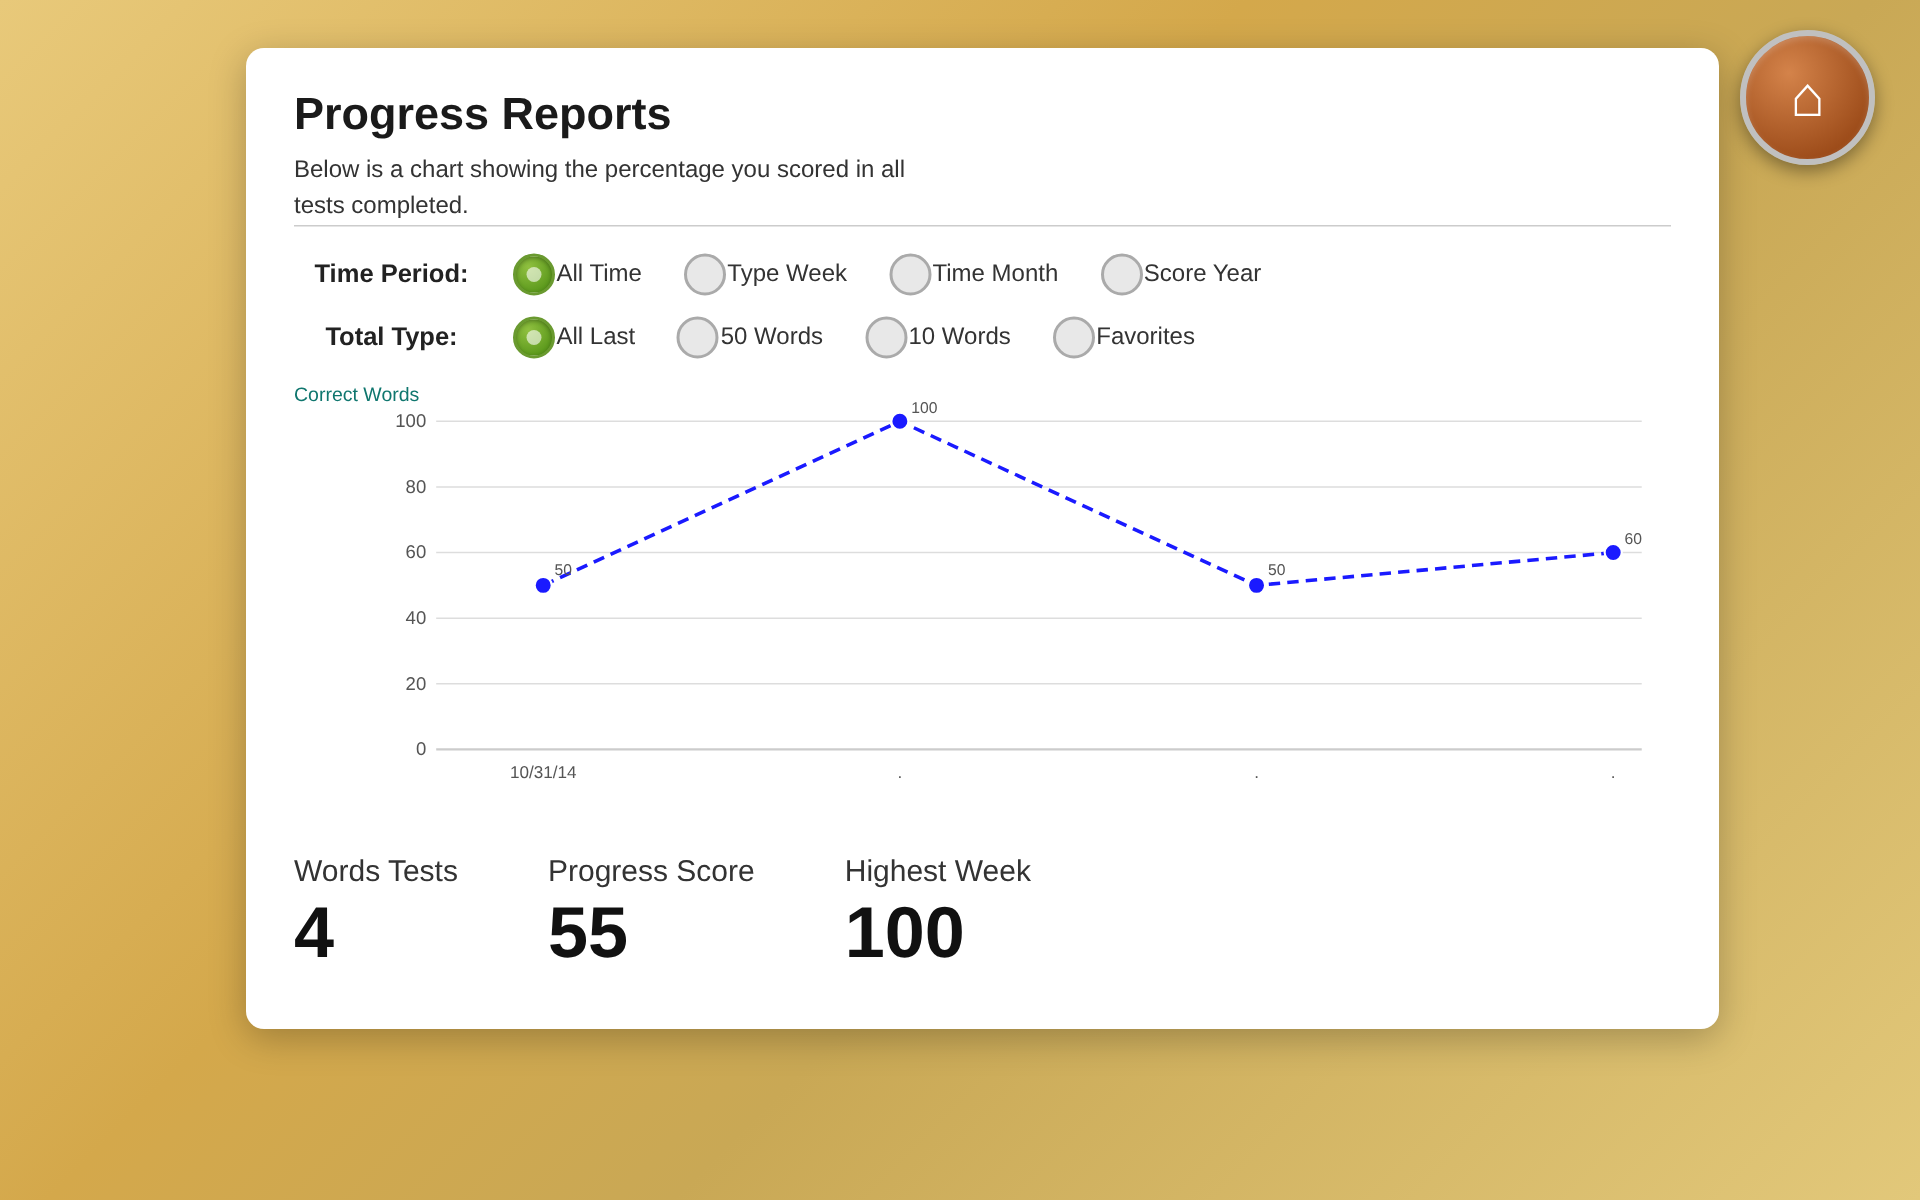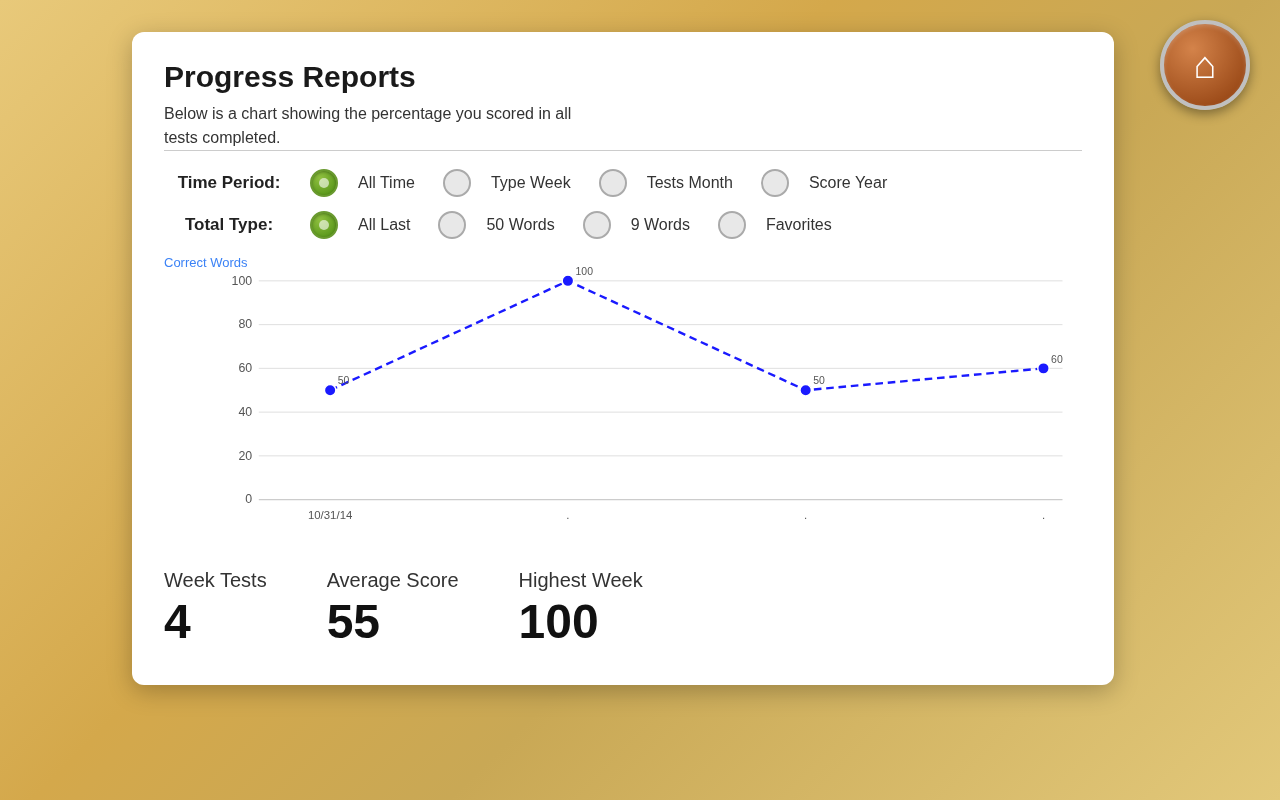"Progress Reports" .main-card { left: 132px -> 164px }
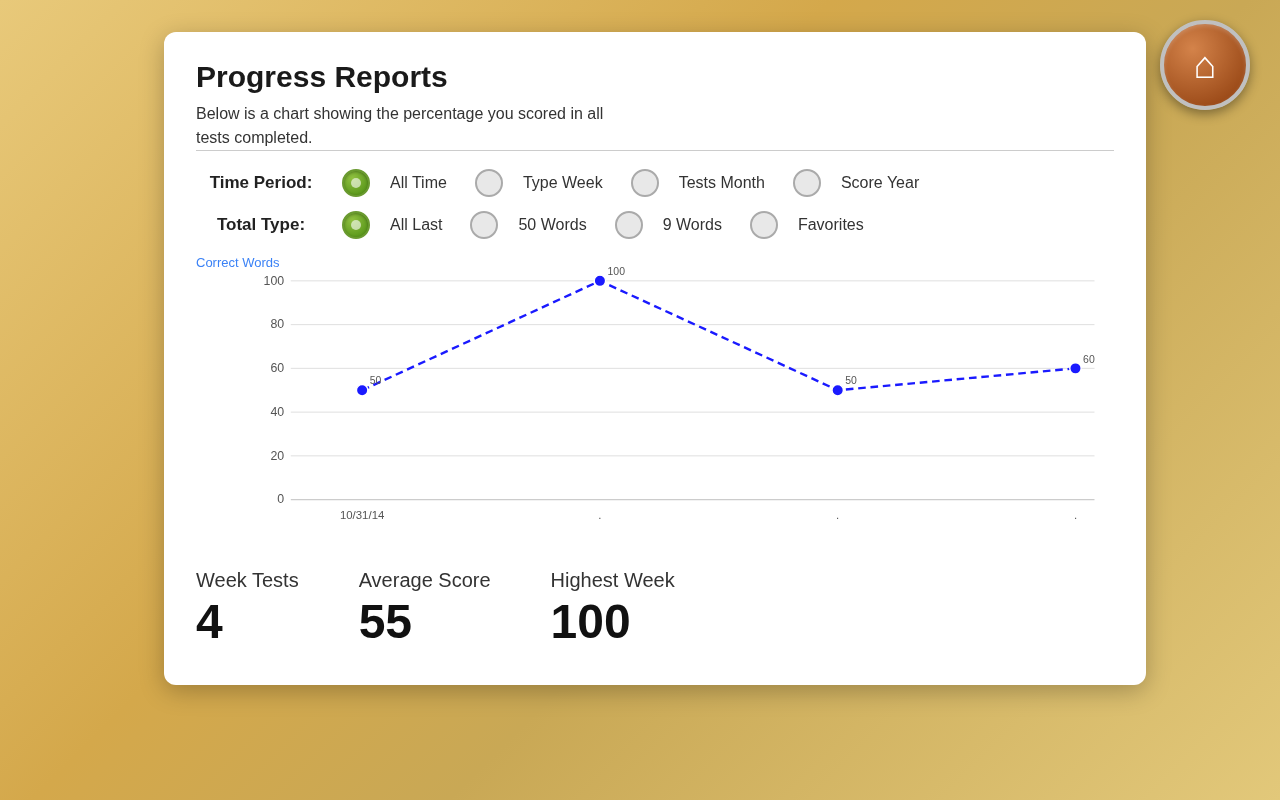"All Time" .radio-option { gap: 20px -> 1px }
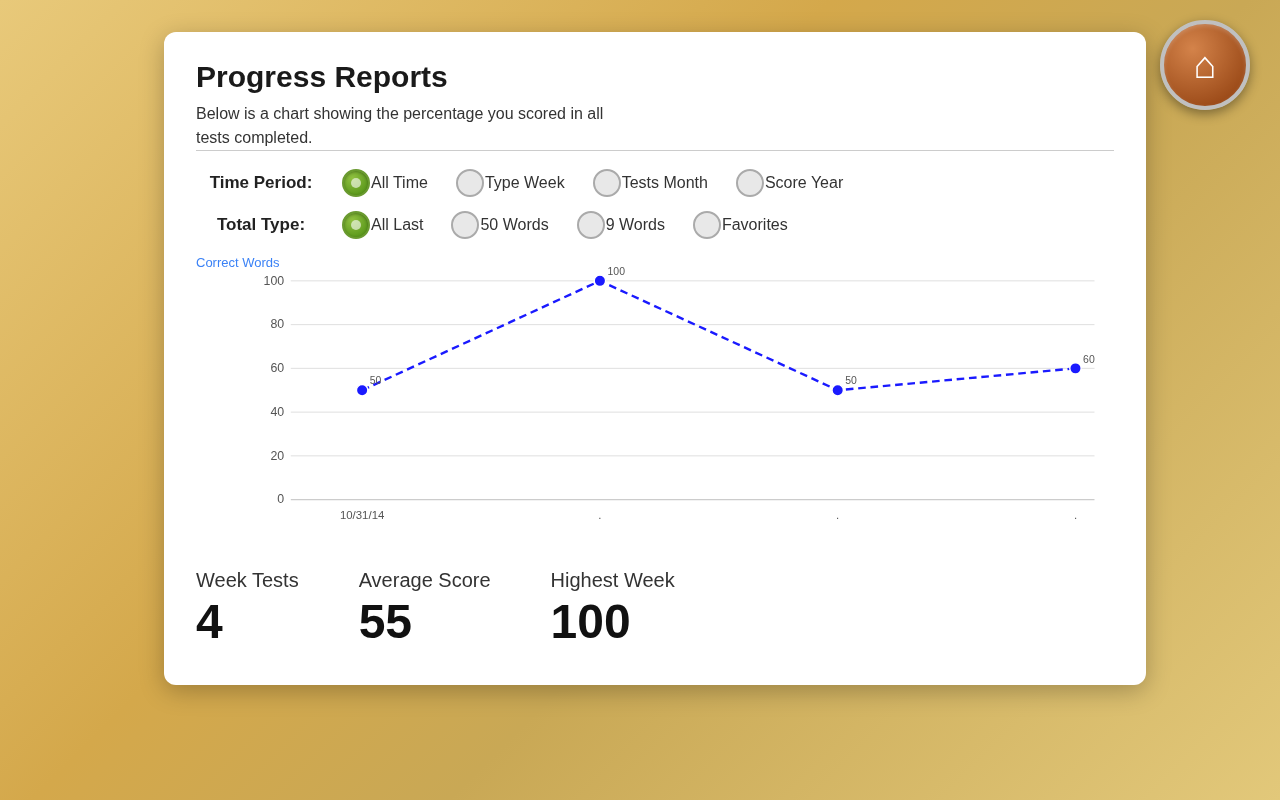"Tests Month" span.radio-label { text: Tests -> Time }
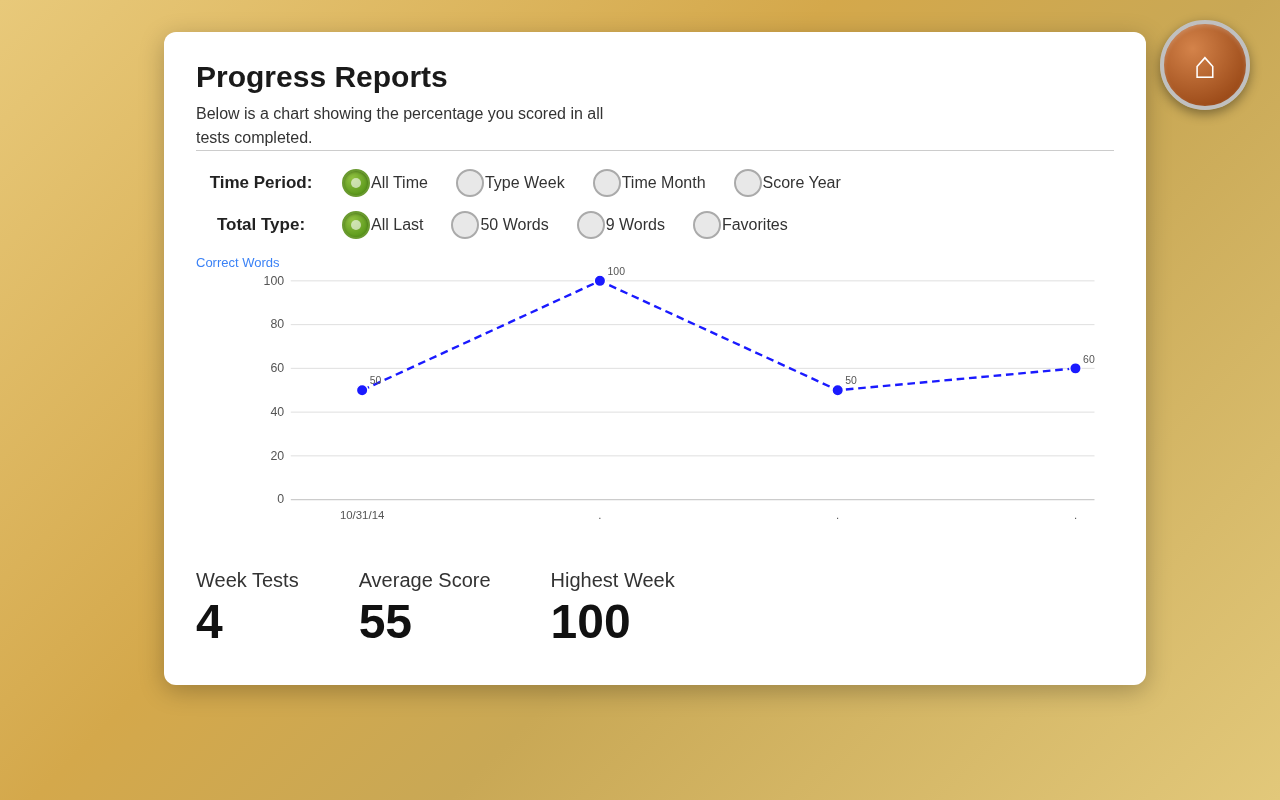"9 Words" span.radio-label { text: 9 -> 10 }
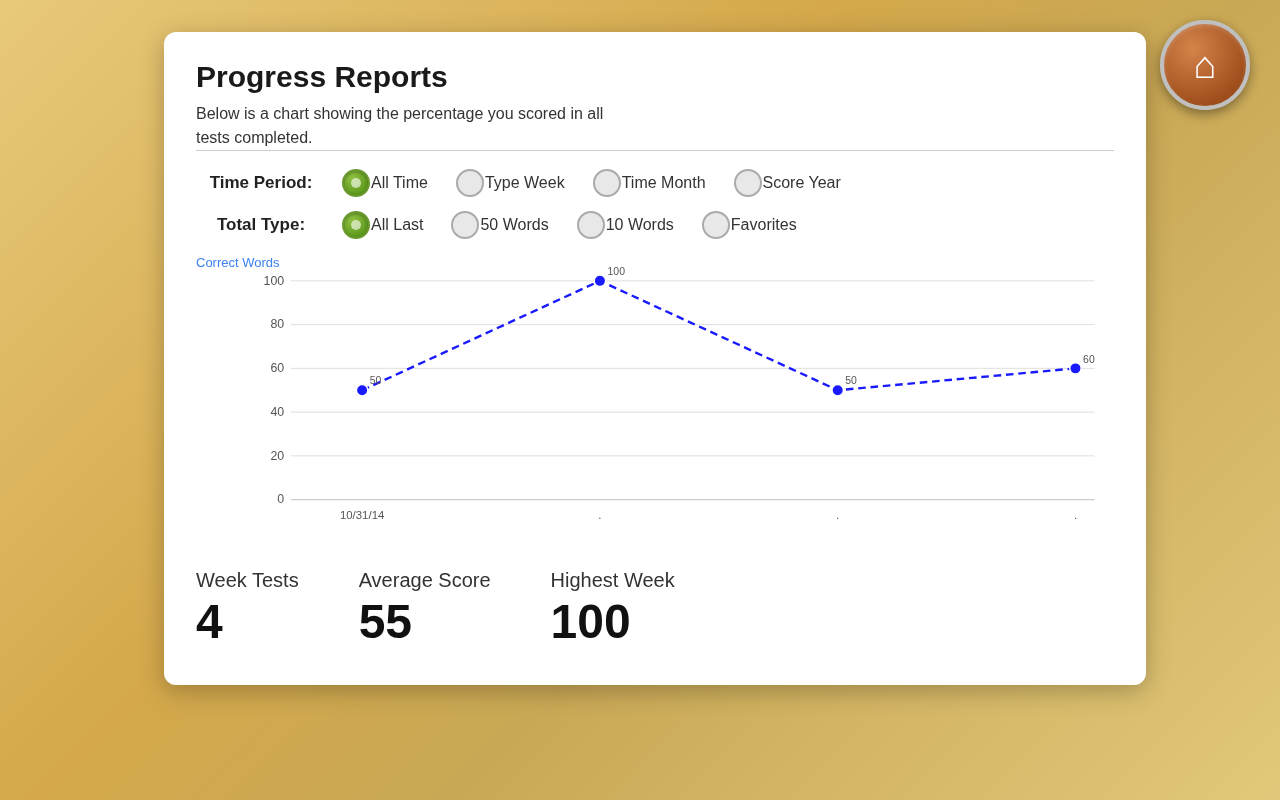"Correct Words" .chart-y-label { color: #3b82f6 -> #0f766e }
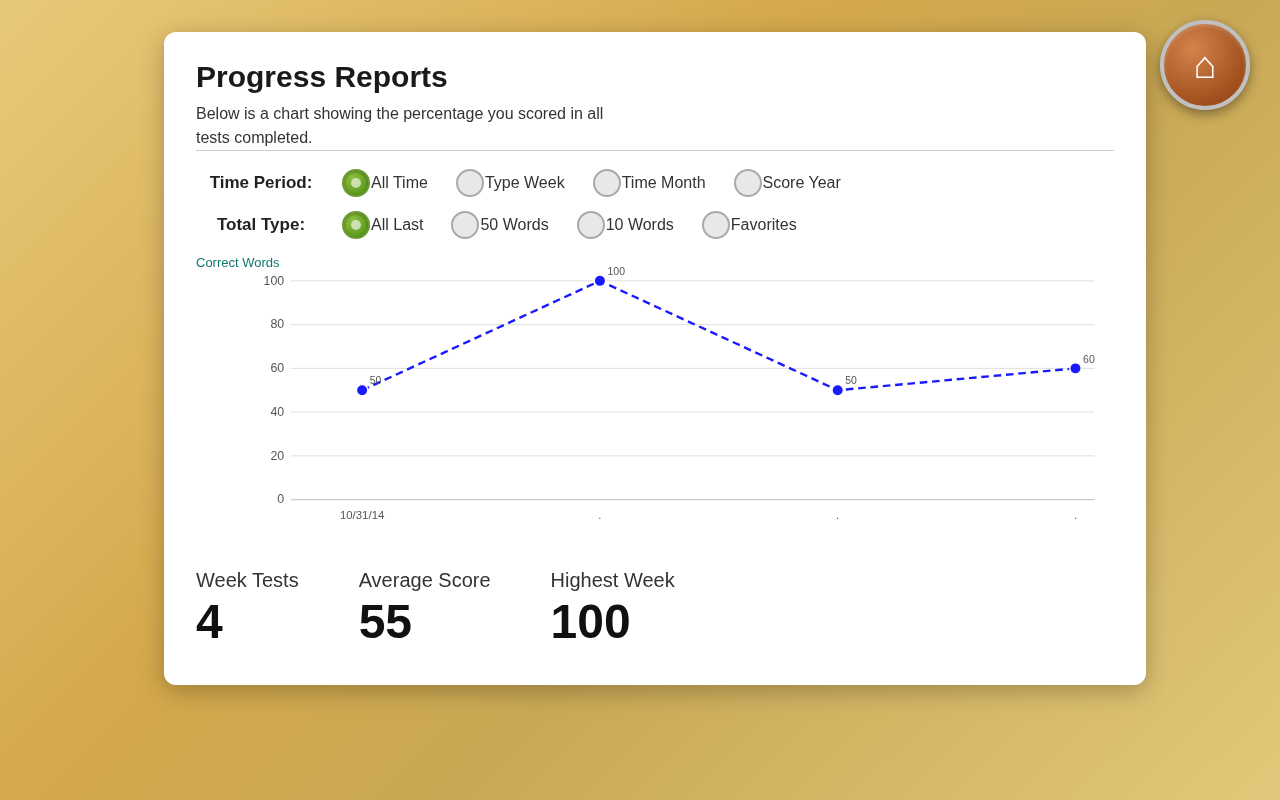"Week Tests" div.stat-label { text: Week -> Words }
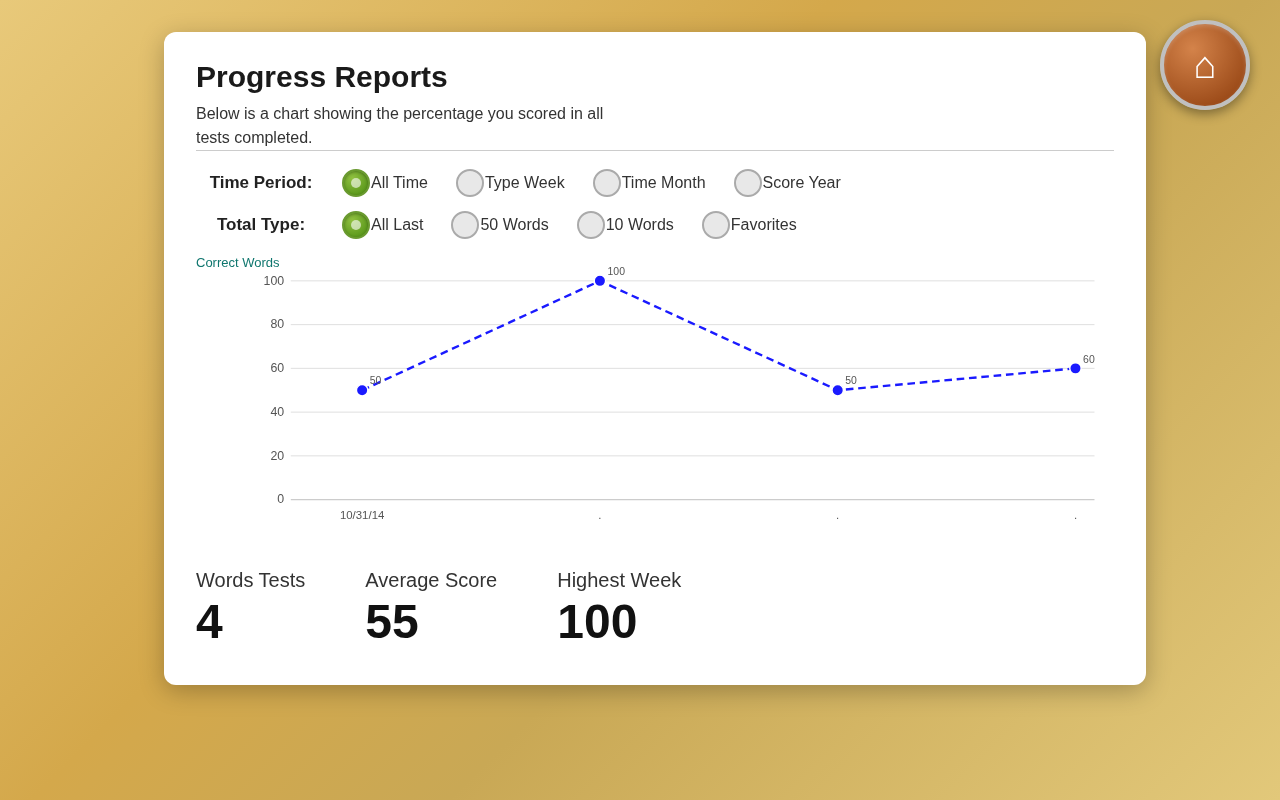"Average Score" div.stat-label { text: Average -> Progress }
